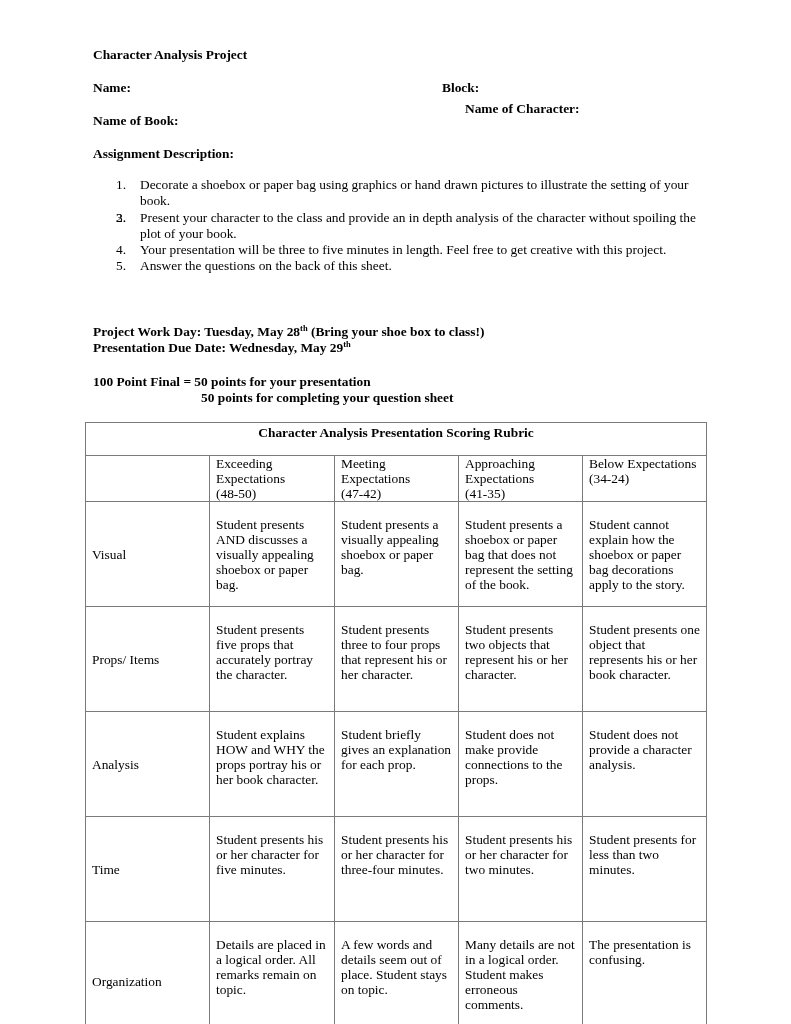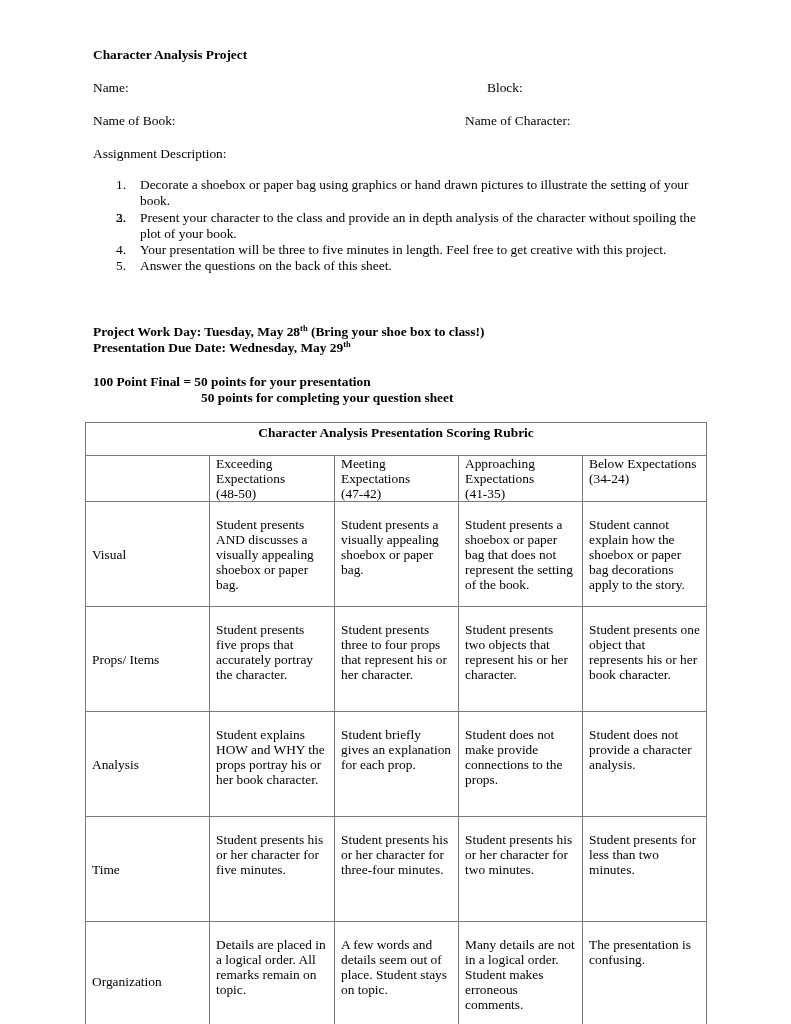"Name:" .lbl { font-weight: normal -> bold }
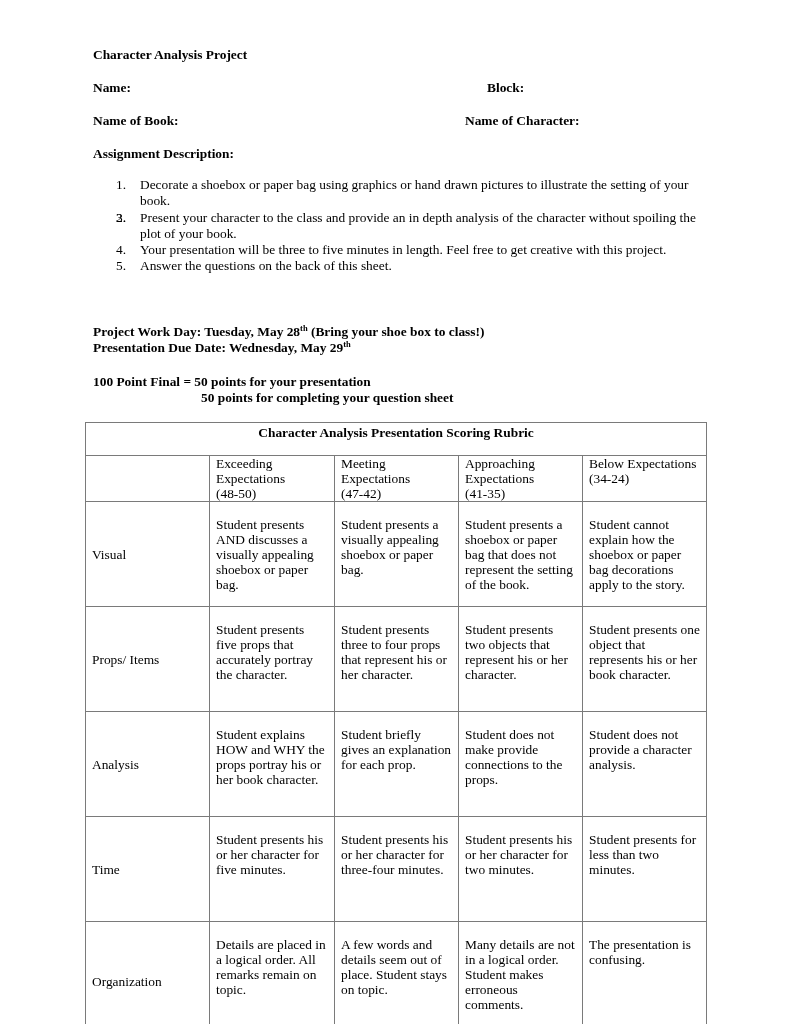"Block:" div.abs { left: 487px -> 442px }
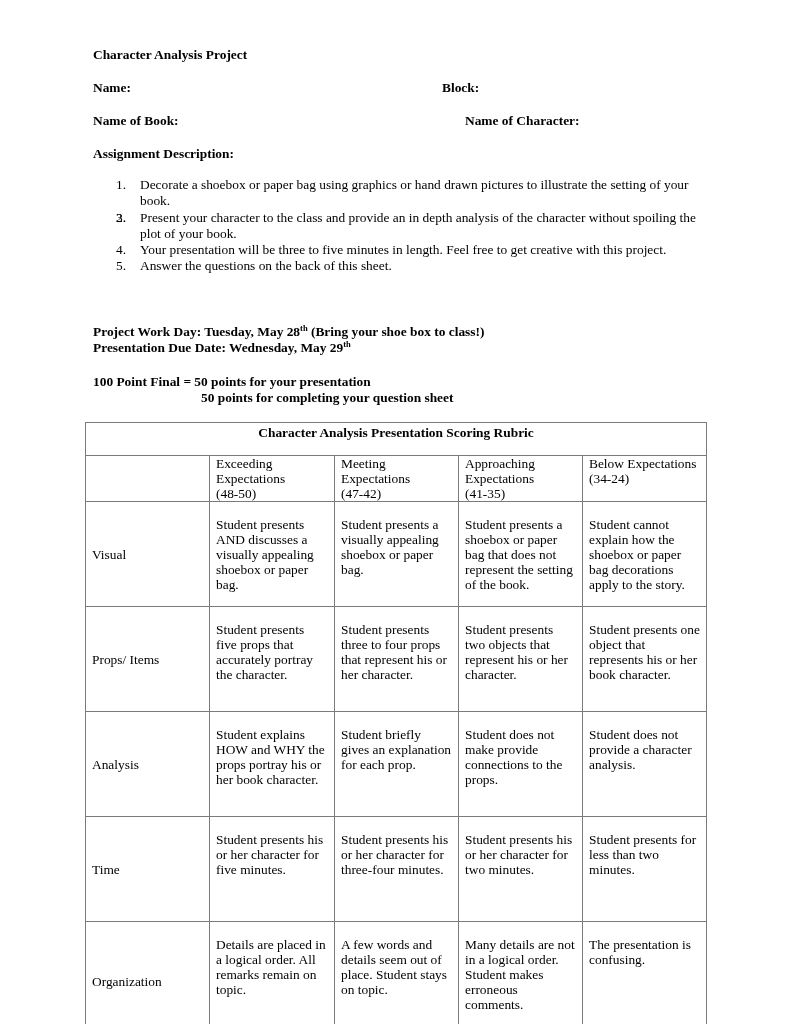"Name of Character:" div.abs { top: 113px -> 101px }
